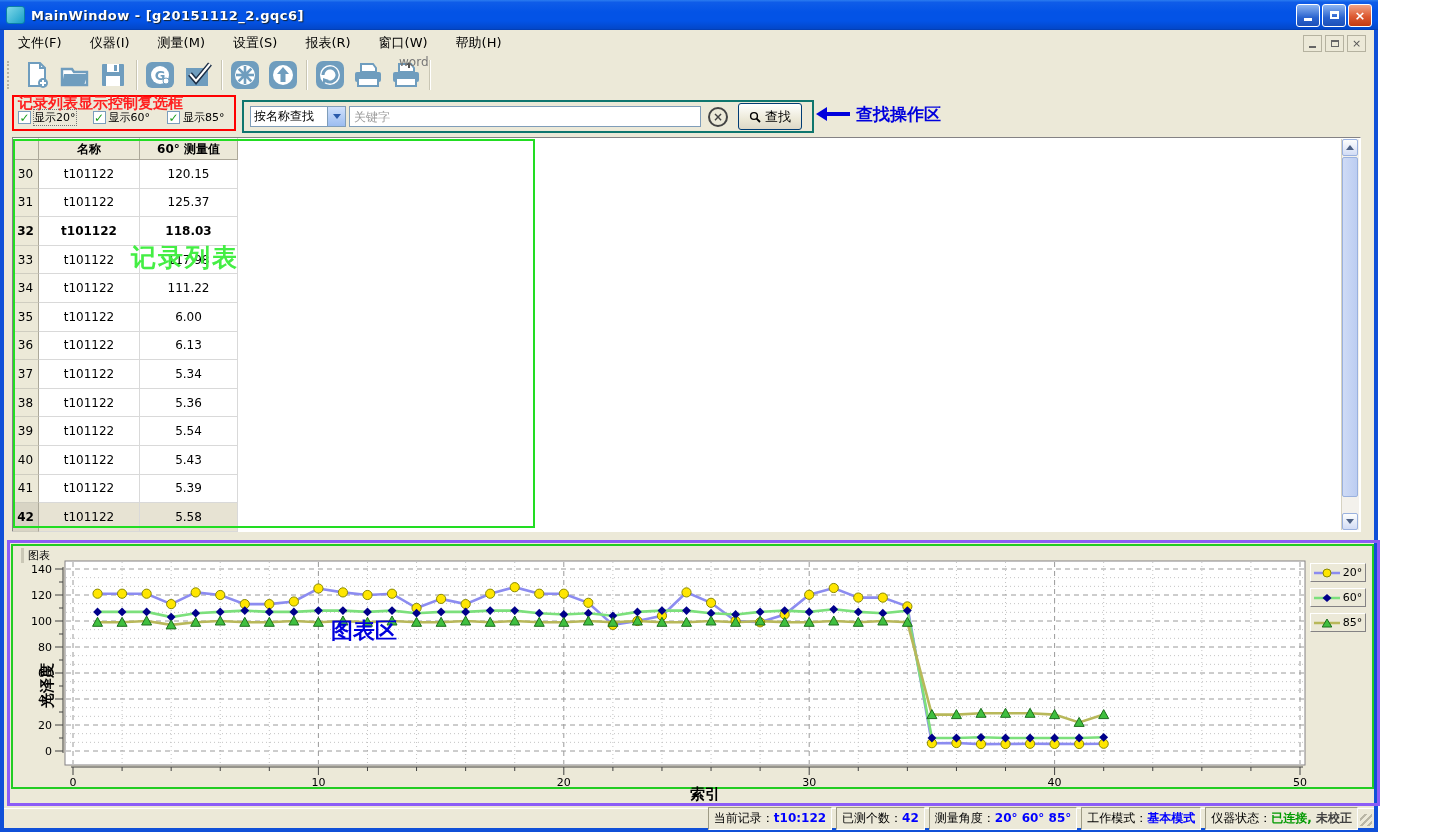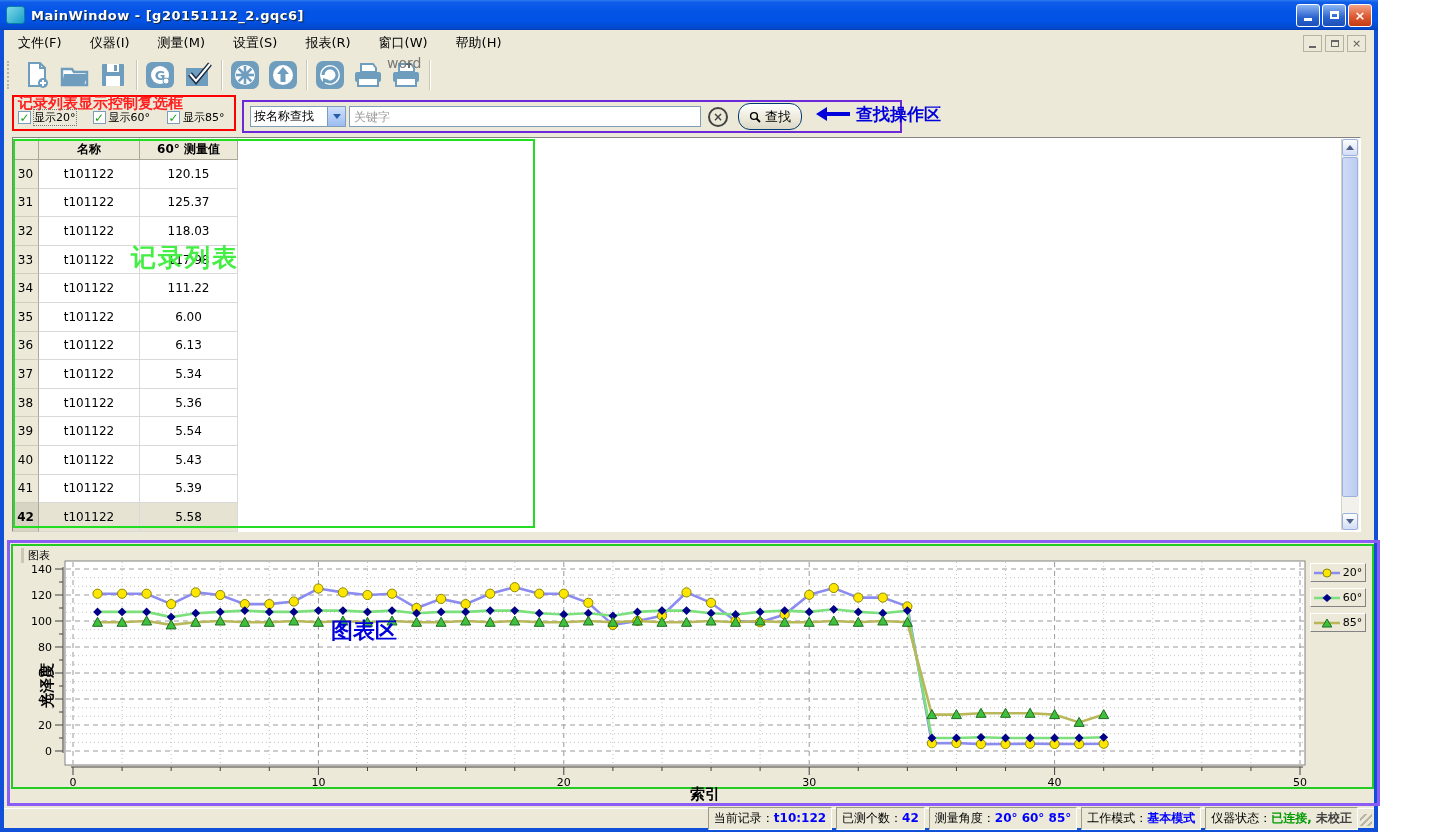"word" .tb-word { font-size: 14px -> 12px; left: 0 -> 12px }
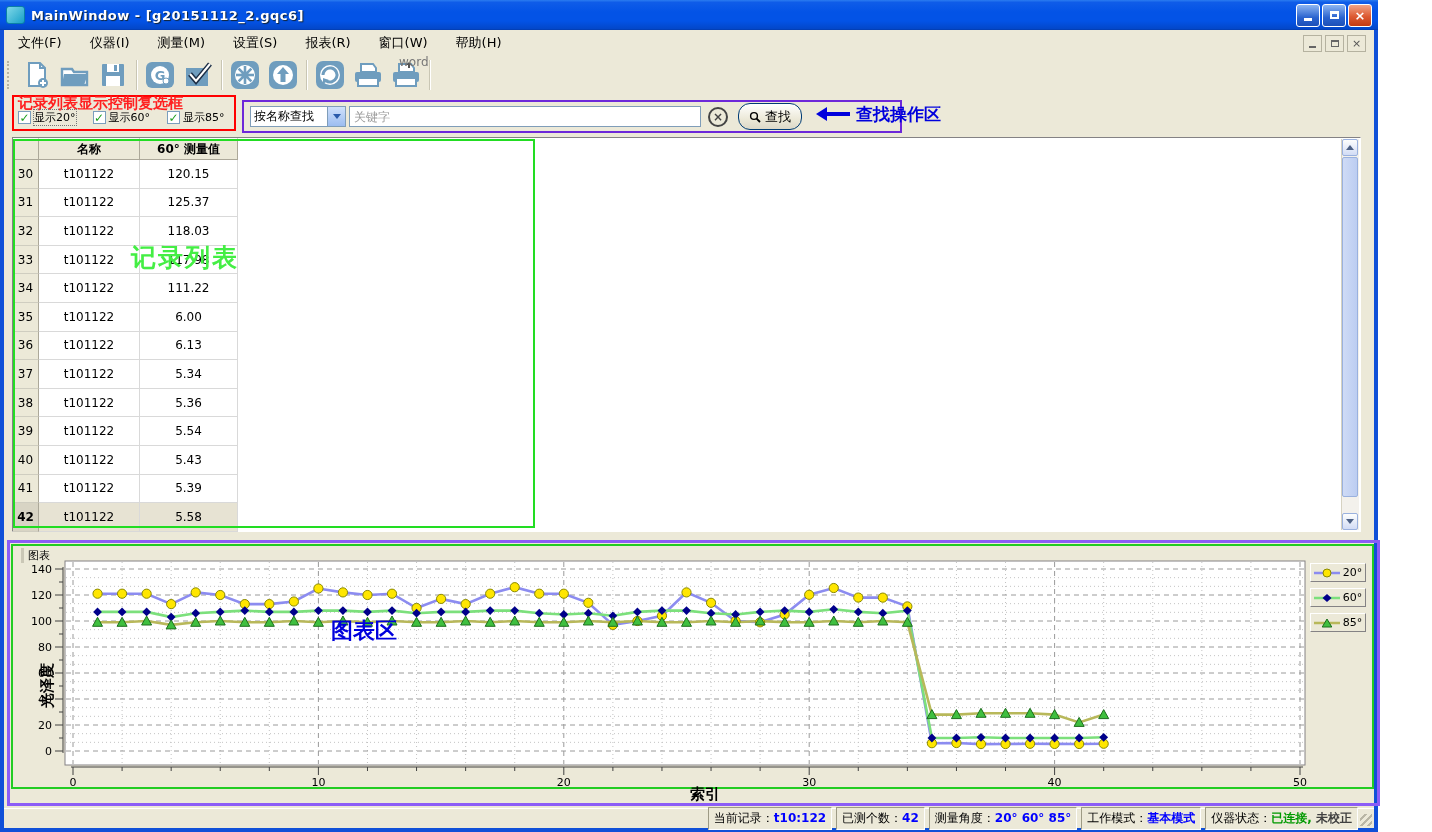"按名称查找" .searchbox { border: 2px solid #6d28d9 -> 2px solid #0f766e; width: 660px -> 572px }
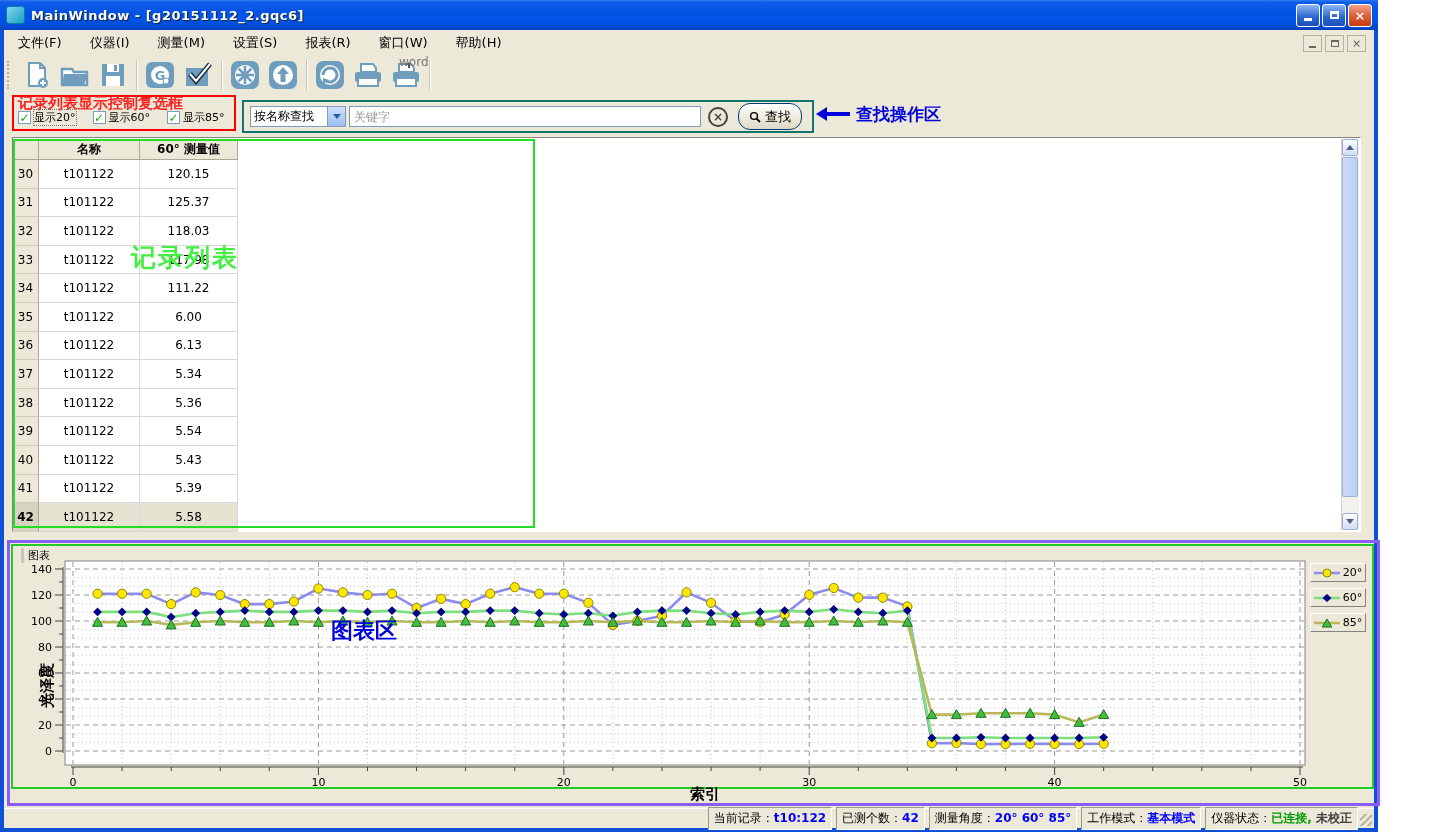"查找" .findbtn { border-radius: 12px -> 3px }
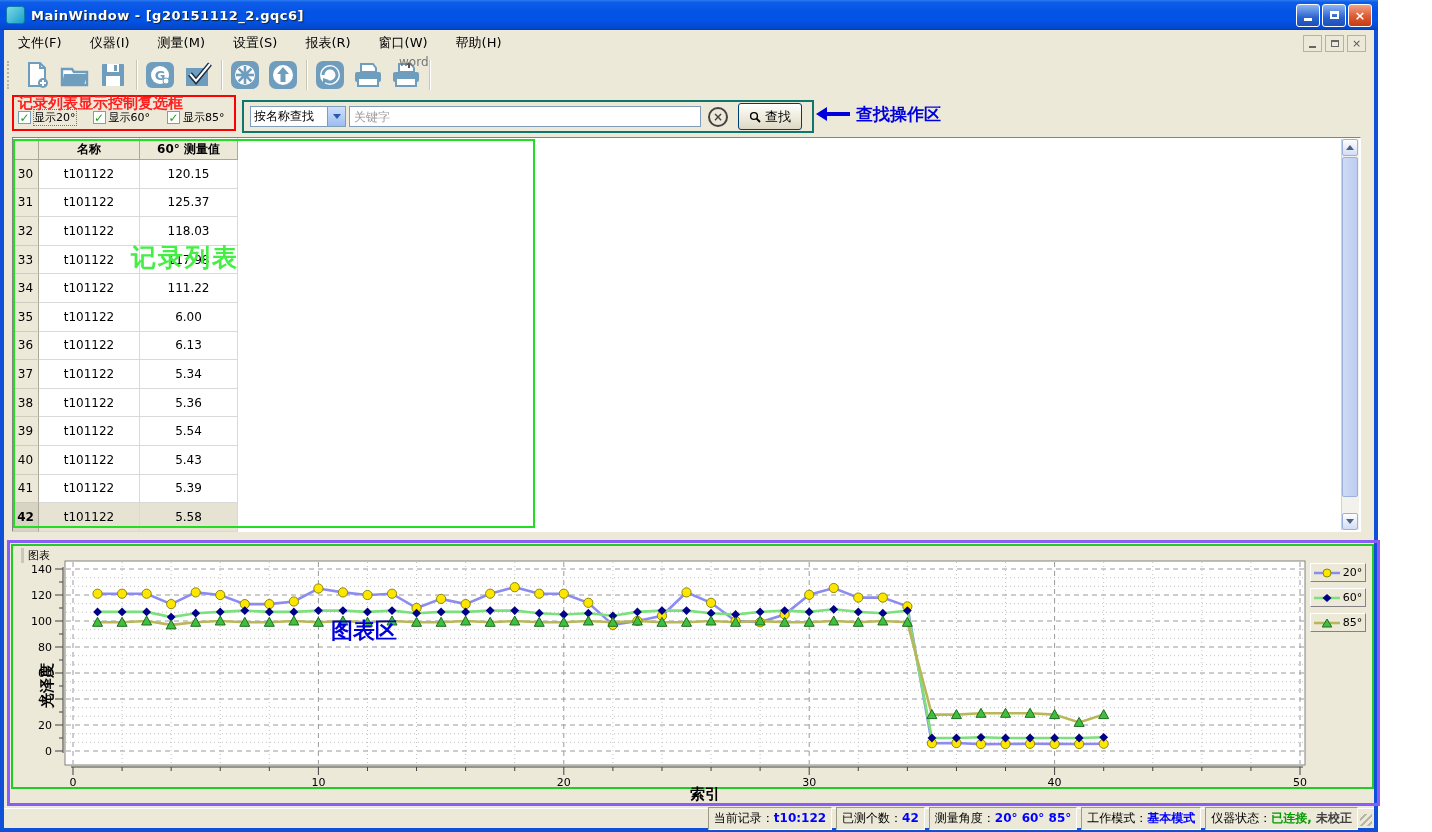"32" div.grow { font-weight: none -> bold }
